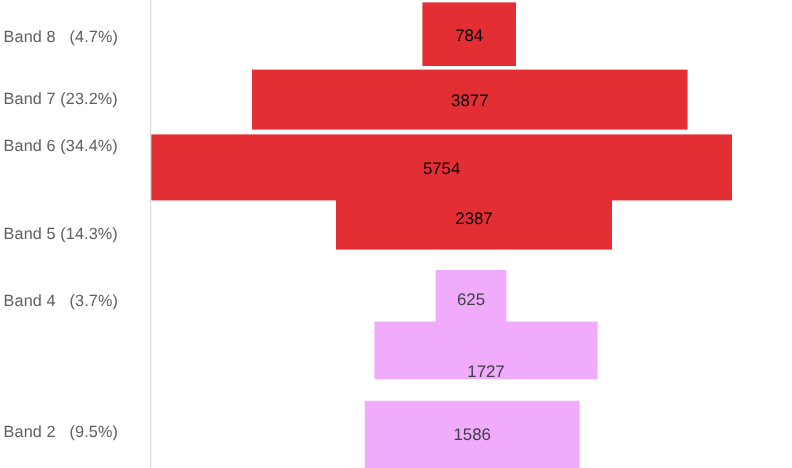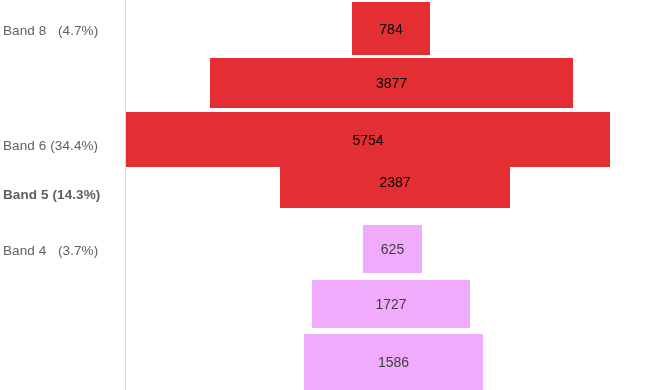"Band 7 (23.2%)" div.cat-label { html: none -> <div>Band 7 (23.2%)</div> }
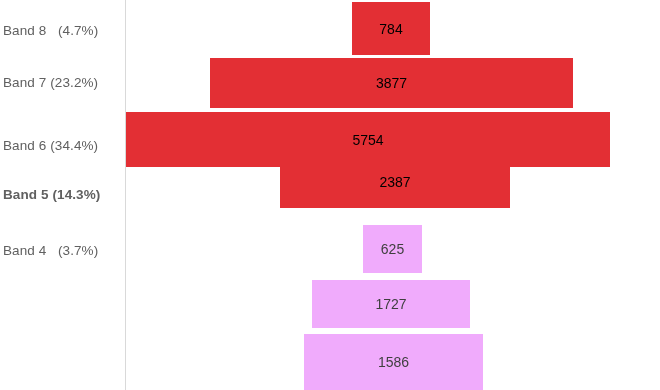"Band 6 (34.4%)" div.cat-label { top: 139px -> 115px }
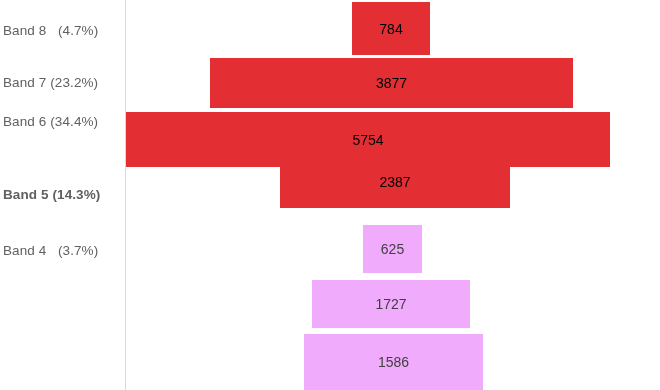"Band 5 (14.3%)" div.cat-label { font-weight: bold -> none }
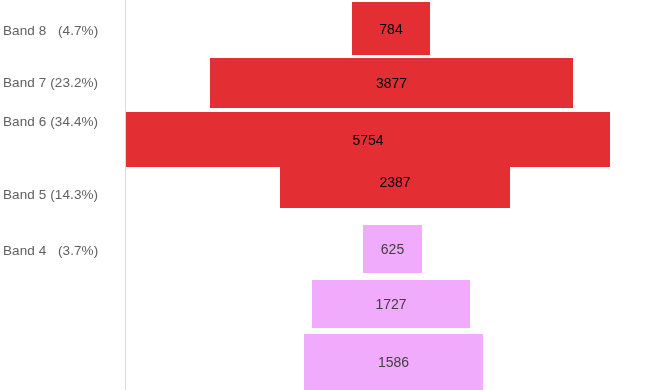"1727" div.bar { align-items: none -> flex-end; top: 280px -> 268px; width: 158px -> 186px }
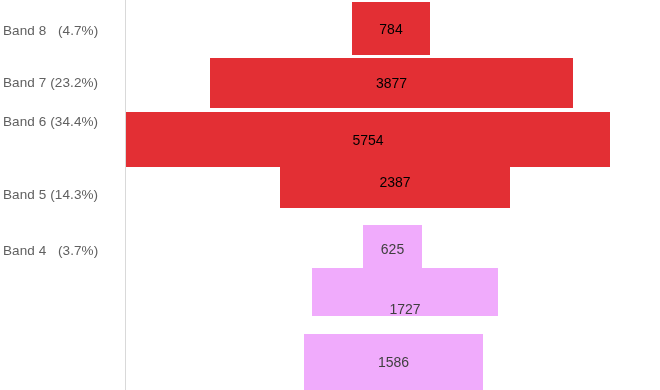"Band 2 (9.5%)" div.cat-label { html: none -> <div>Band 2 (9.5%)</div> }
